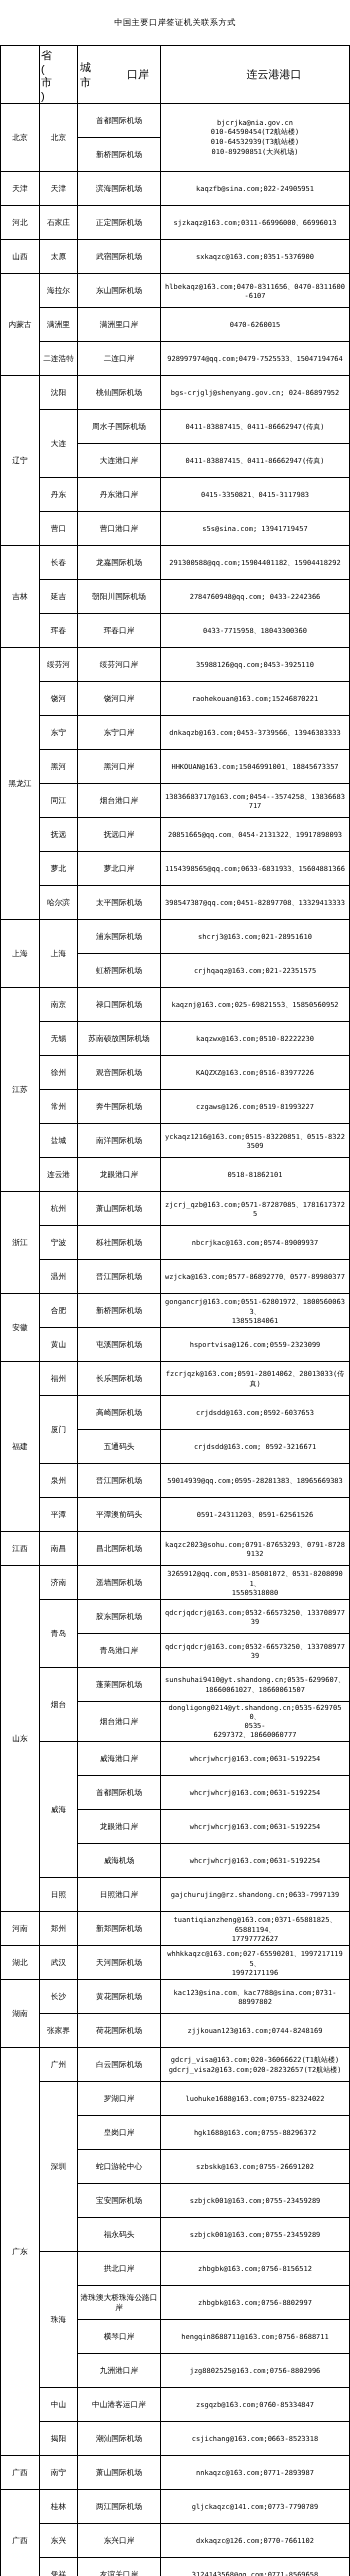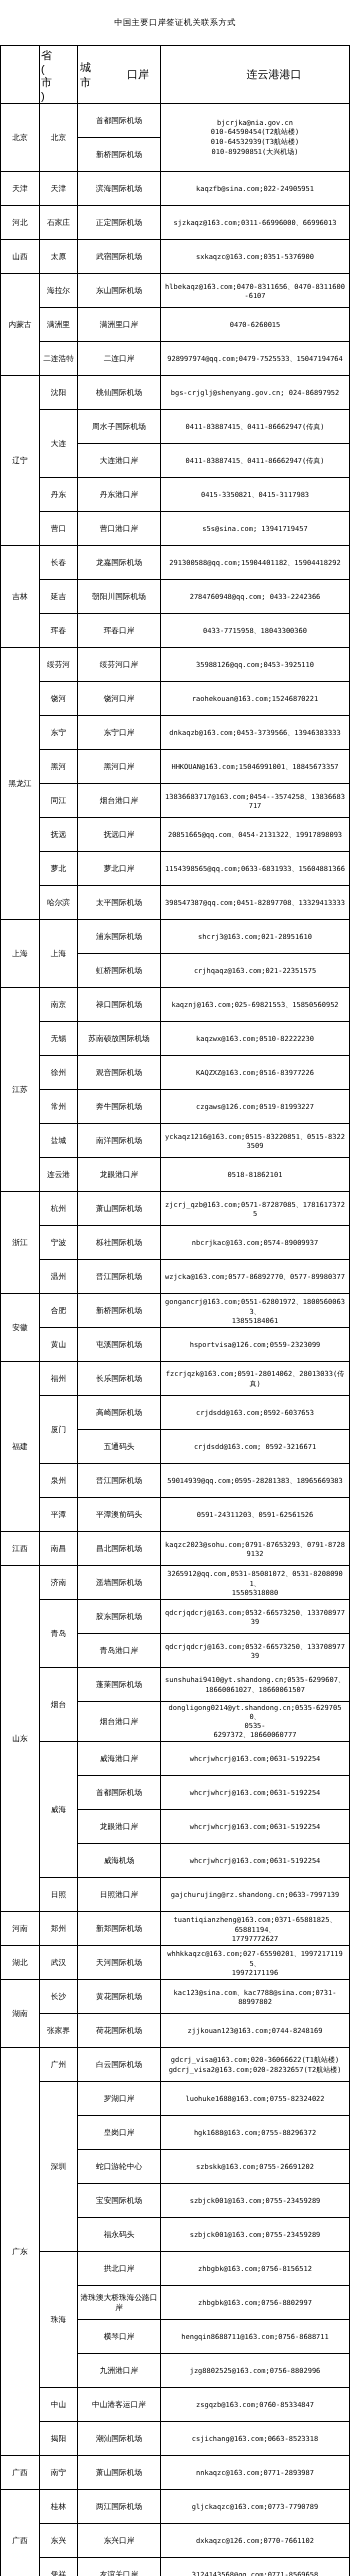"gljckaqzc@163.com;0773-7790789" td.k-t { text: gljckaqzc@163.com -> gljckaqzc@141.com }
